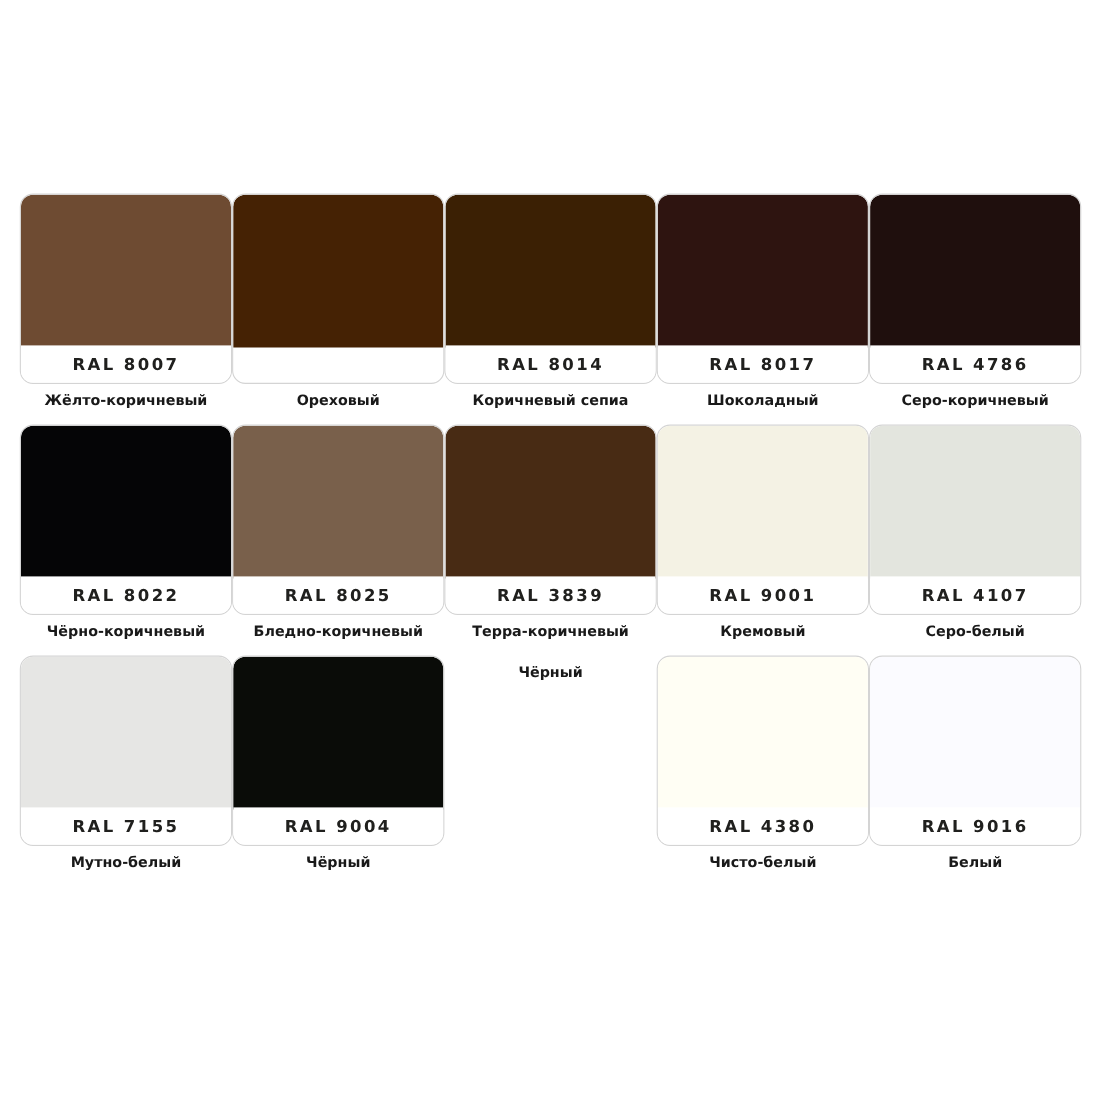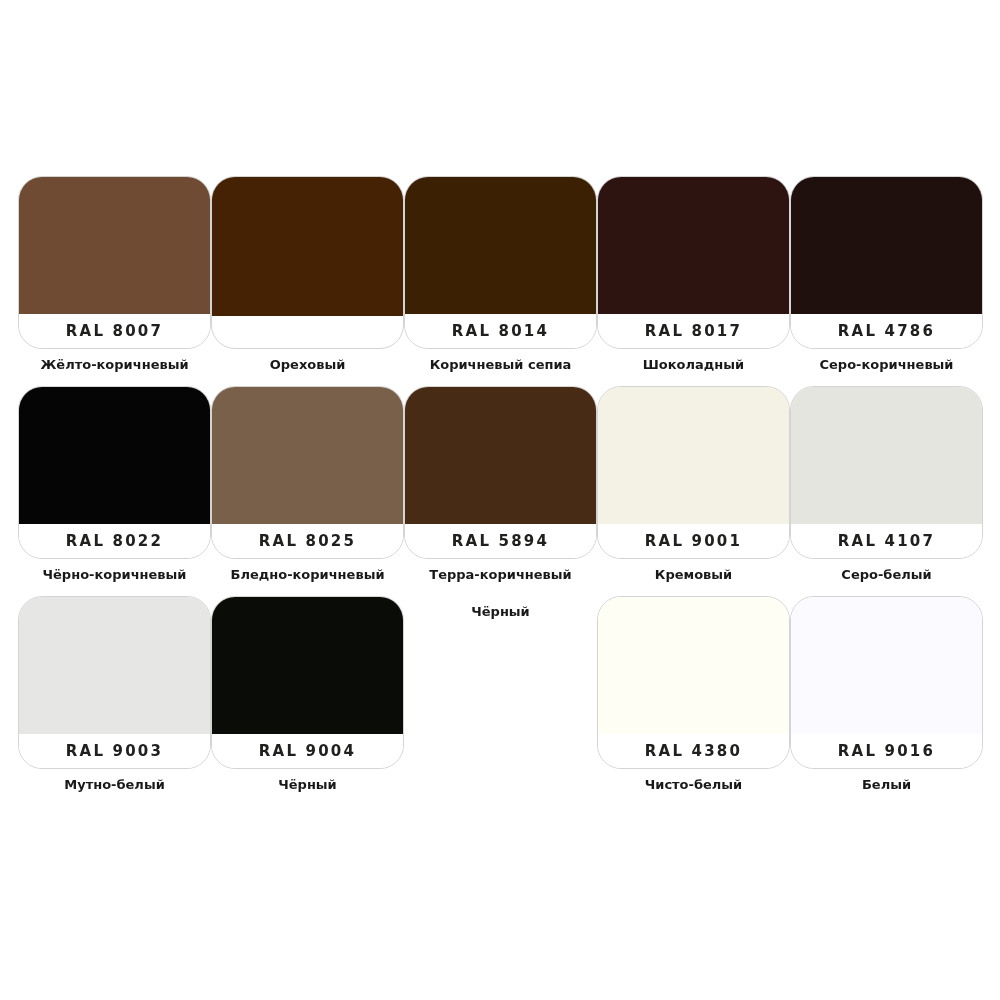"RAL 8007" .swatch-card { border-radius: 24px -> 12px }
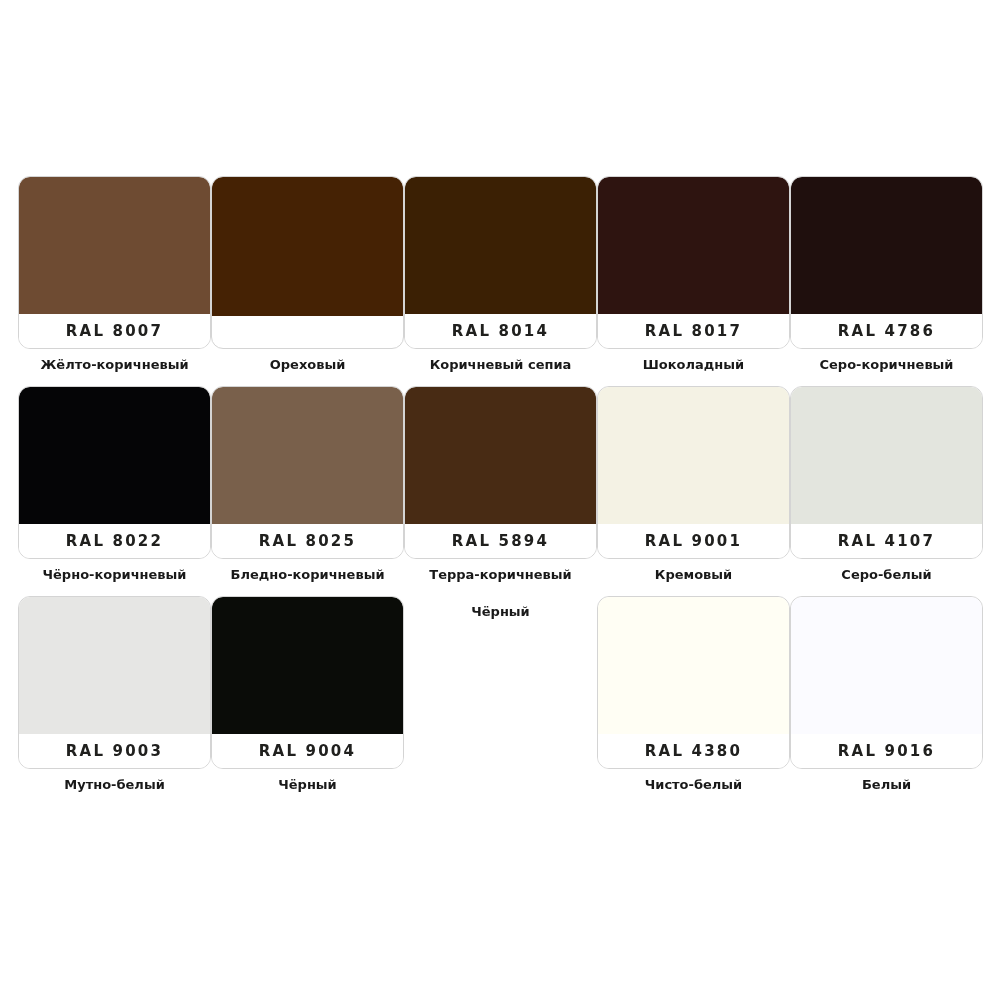"RAL 5894" span.swatch-code { text: 5894 -> 3839 }
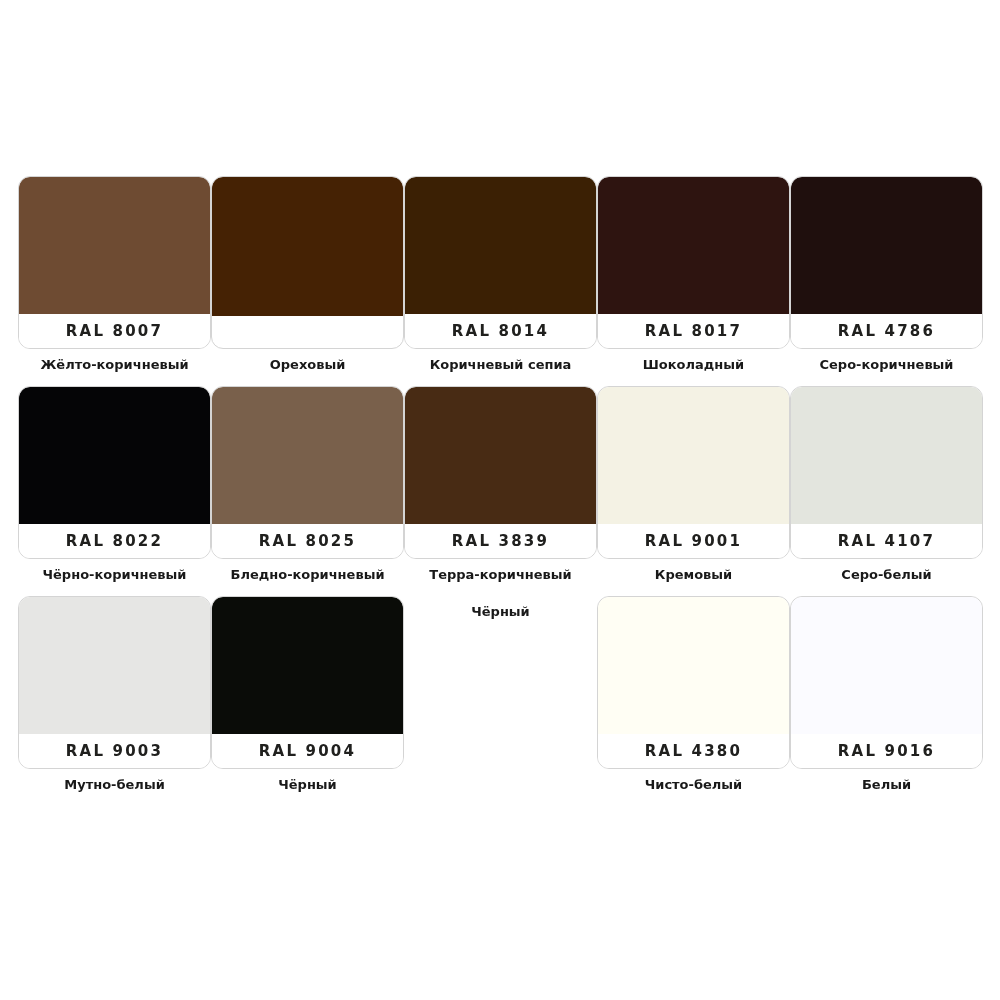"RAL 9003" span.swatch-code { text: 9003 -> 7155 }
